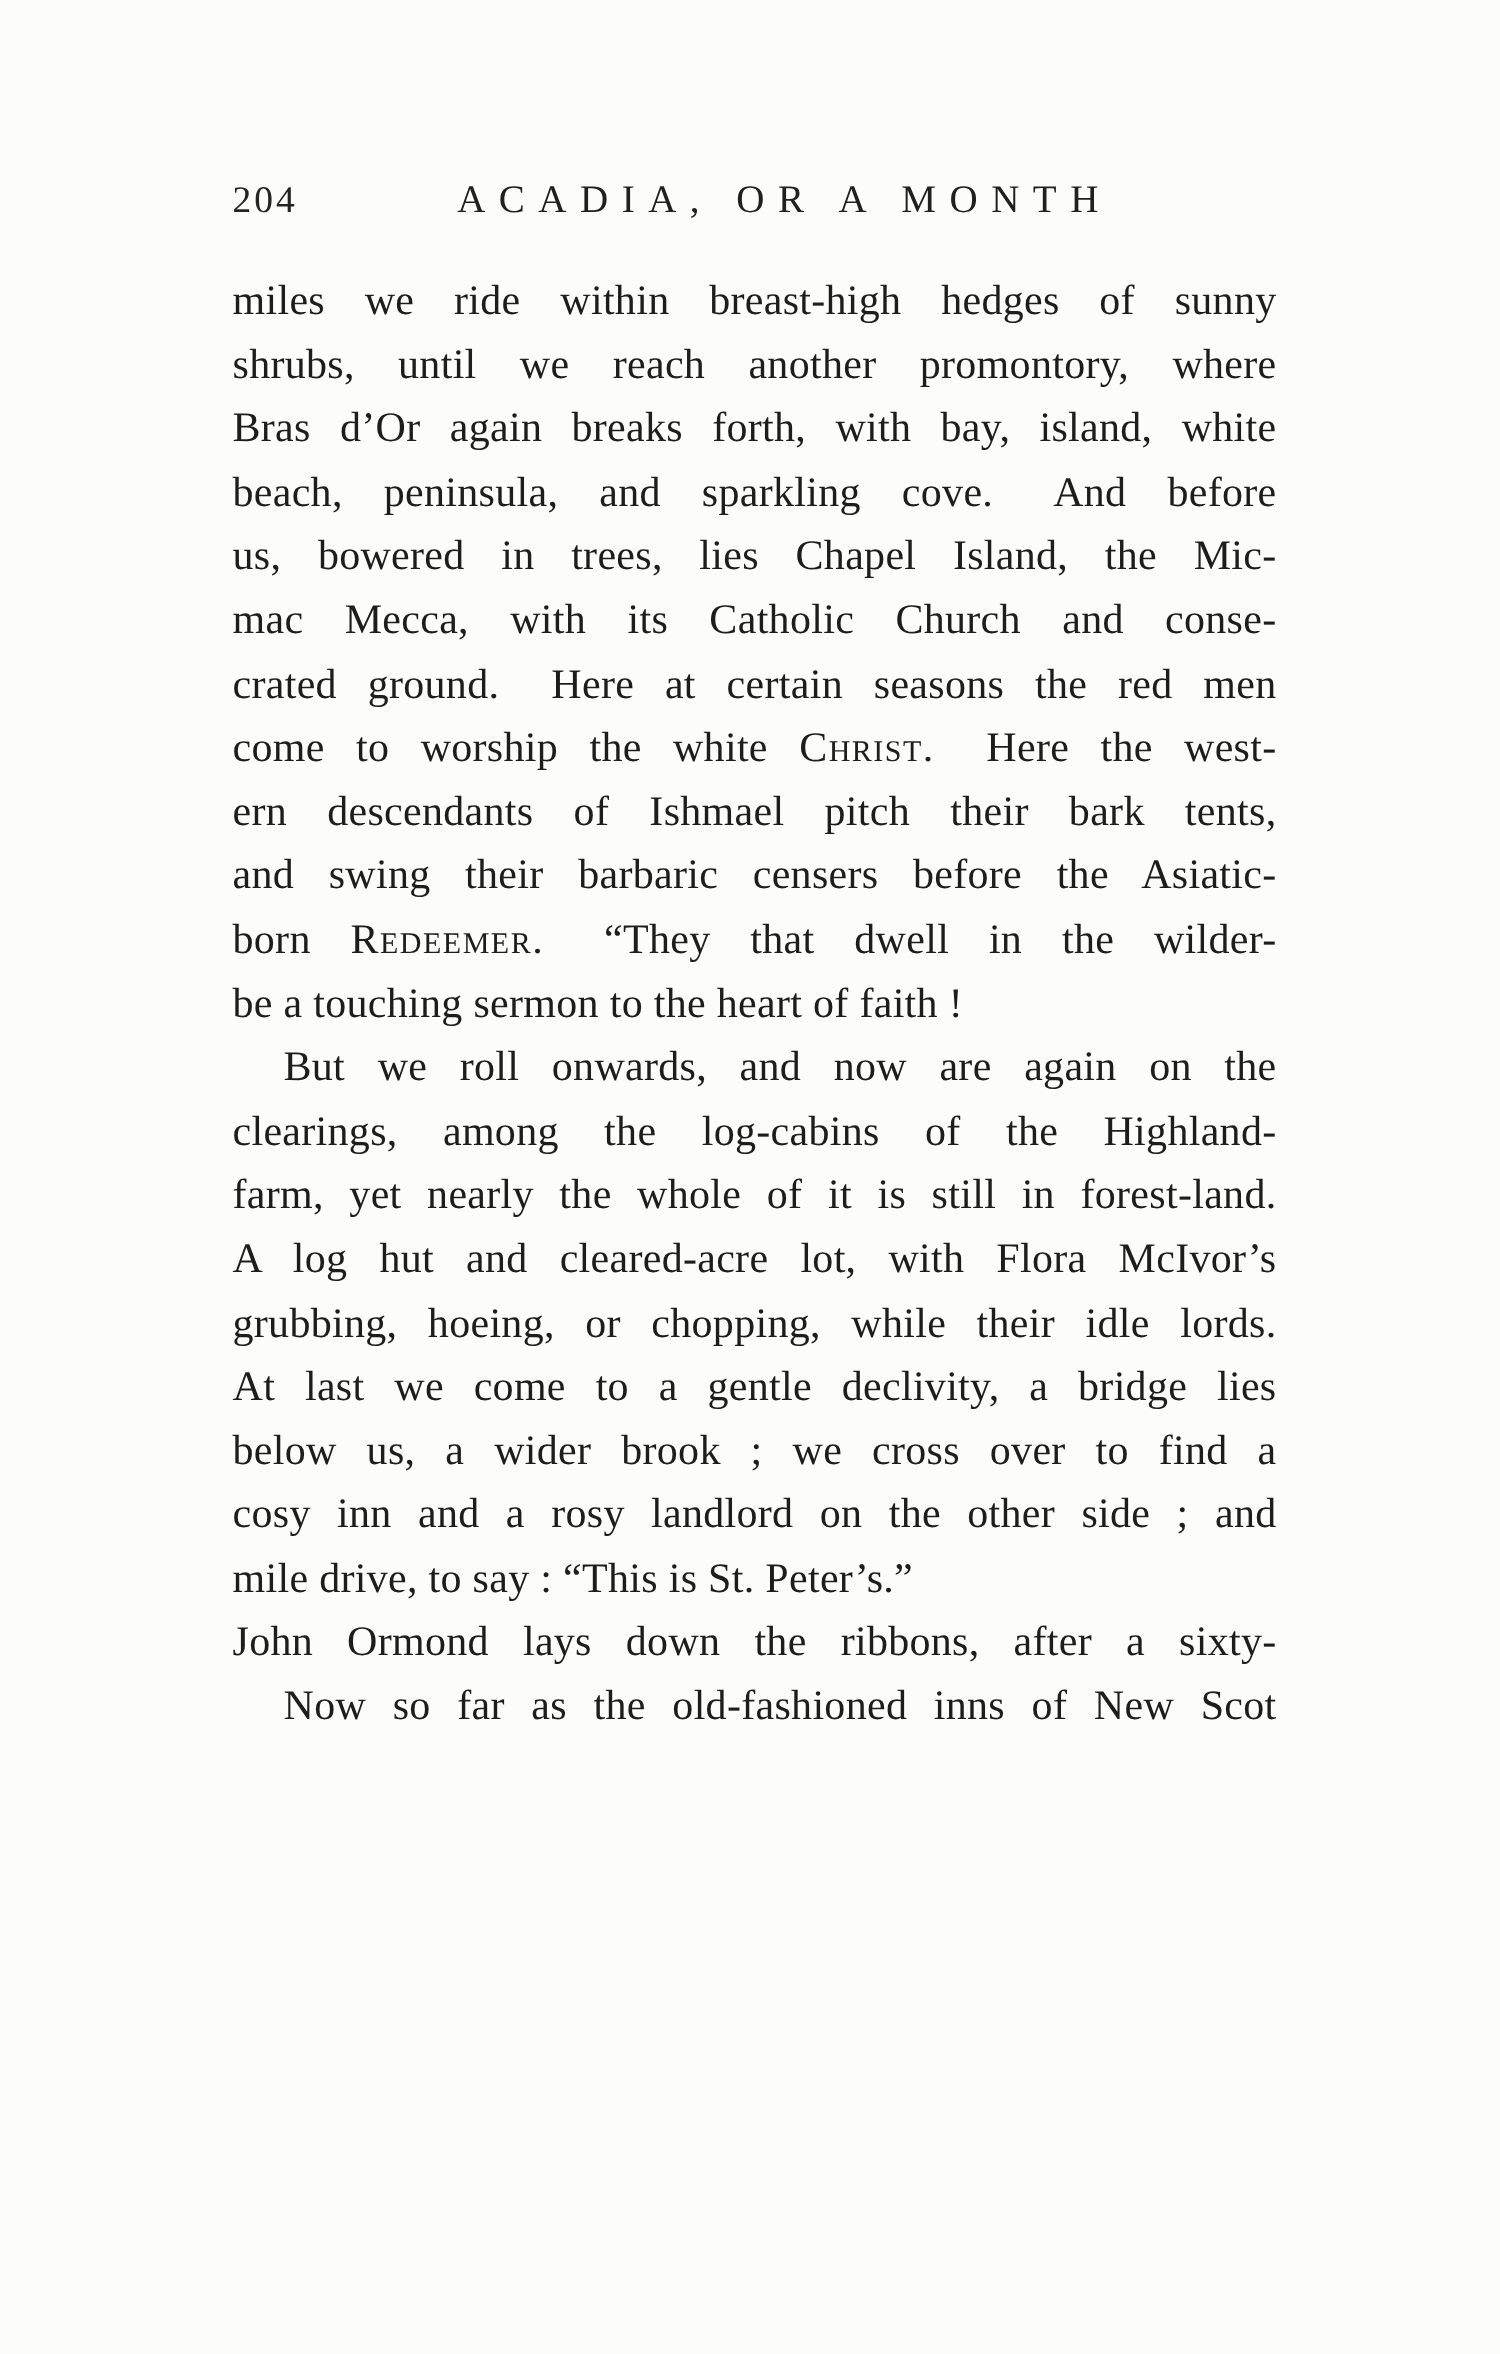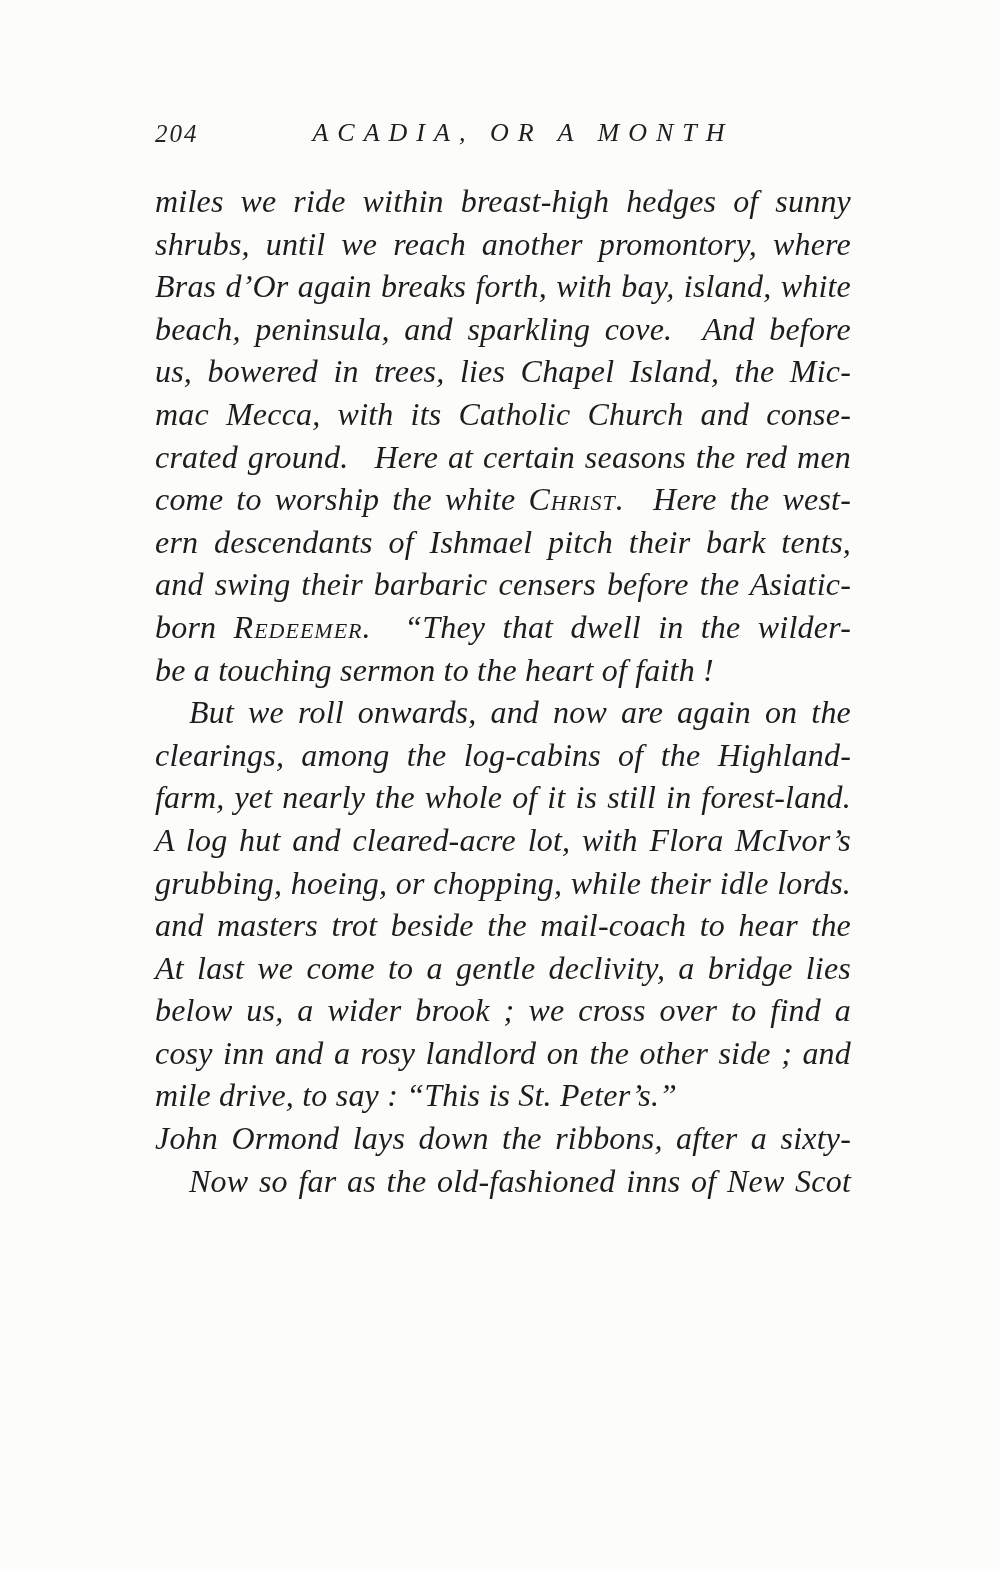"204" .scan-page { font-style: italic -> none }
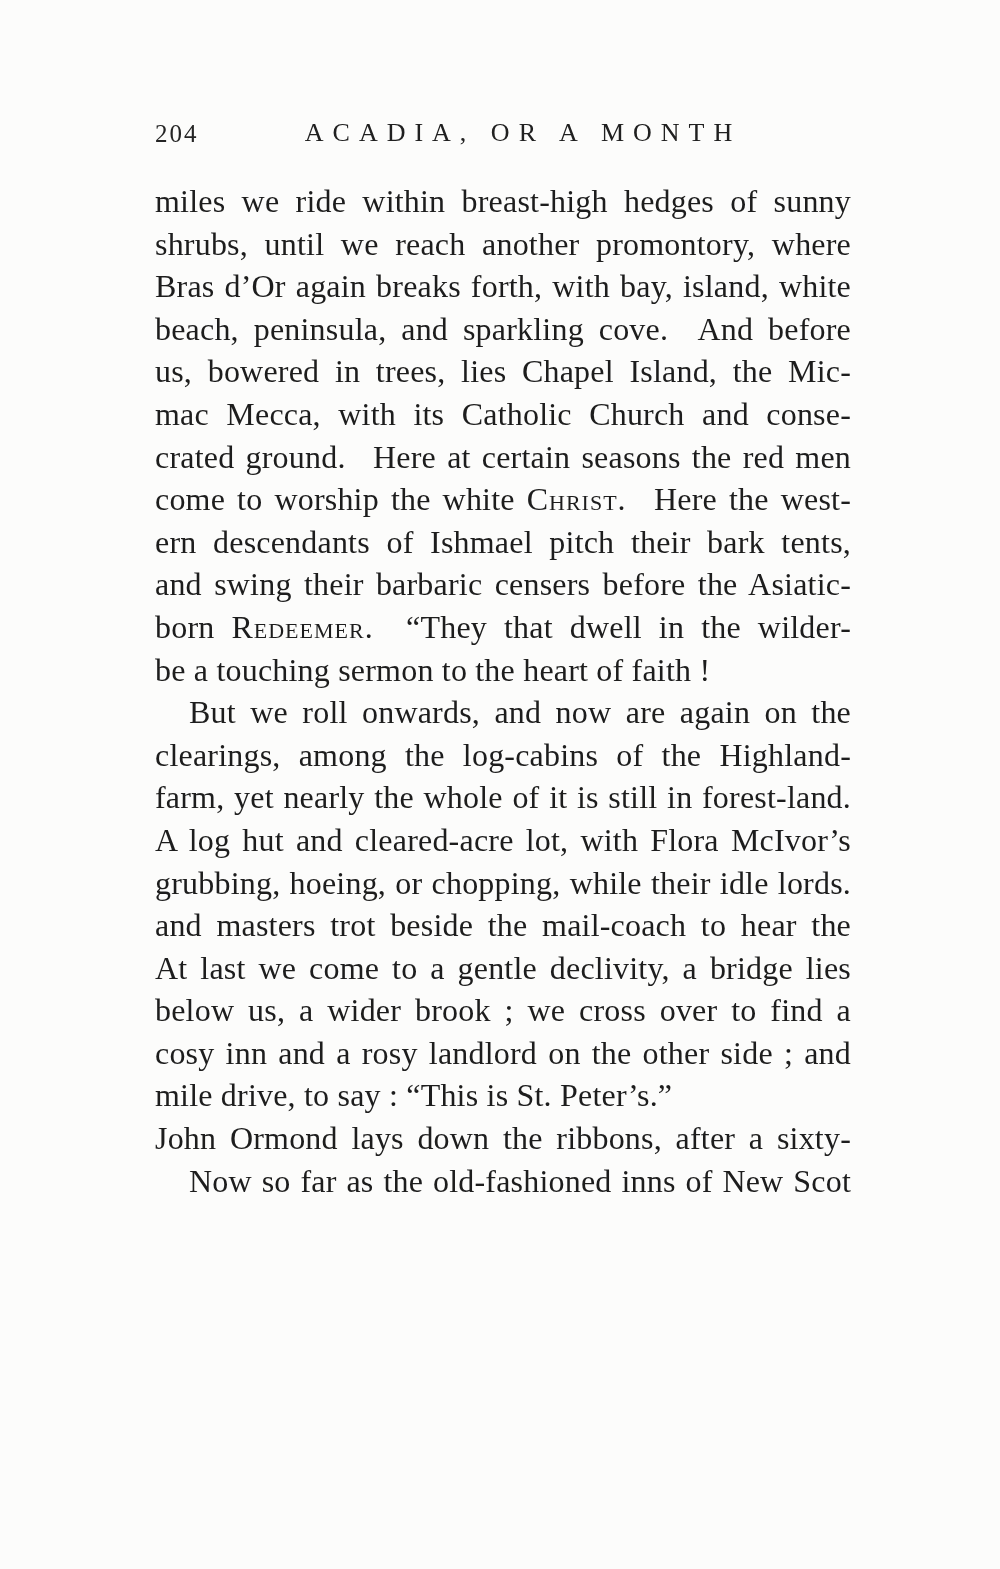"miles we ride within breast-high" .line { font-size: 32px -> 28px }
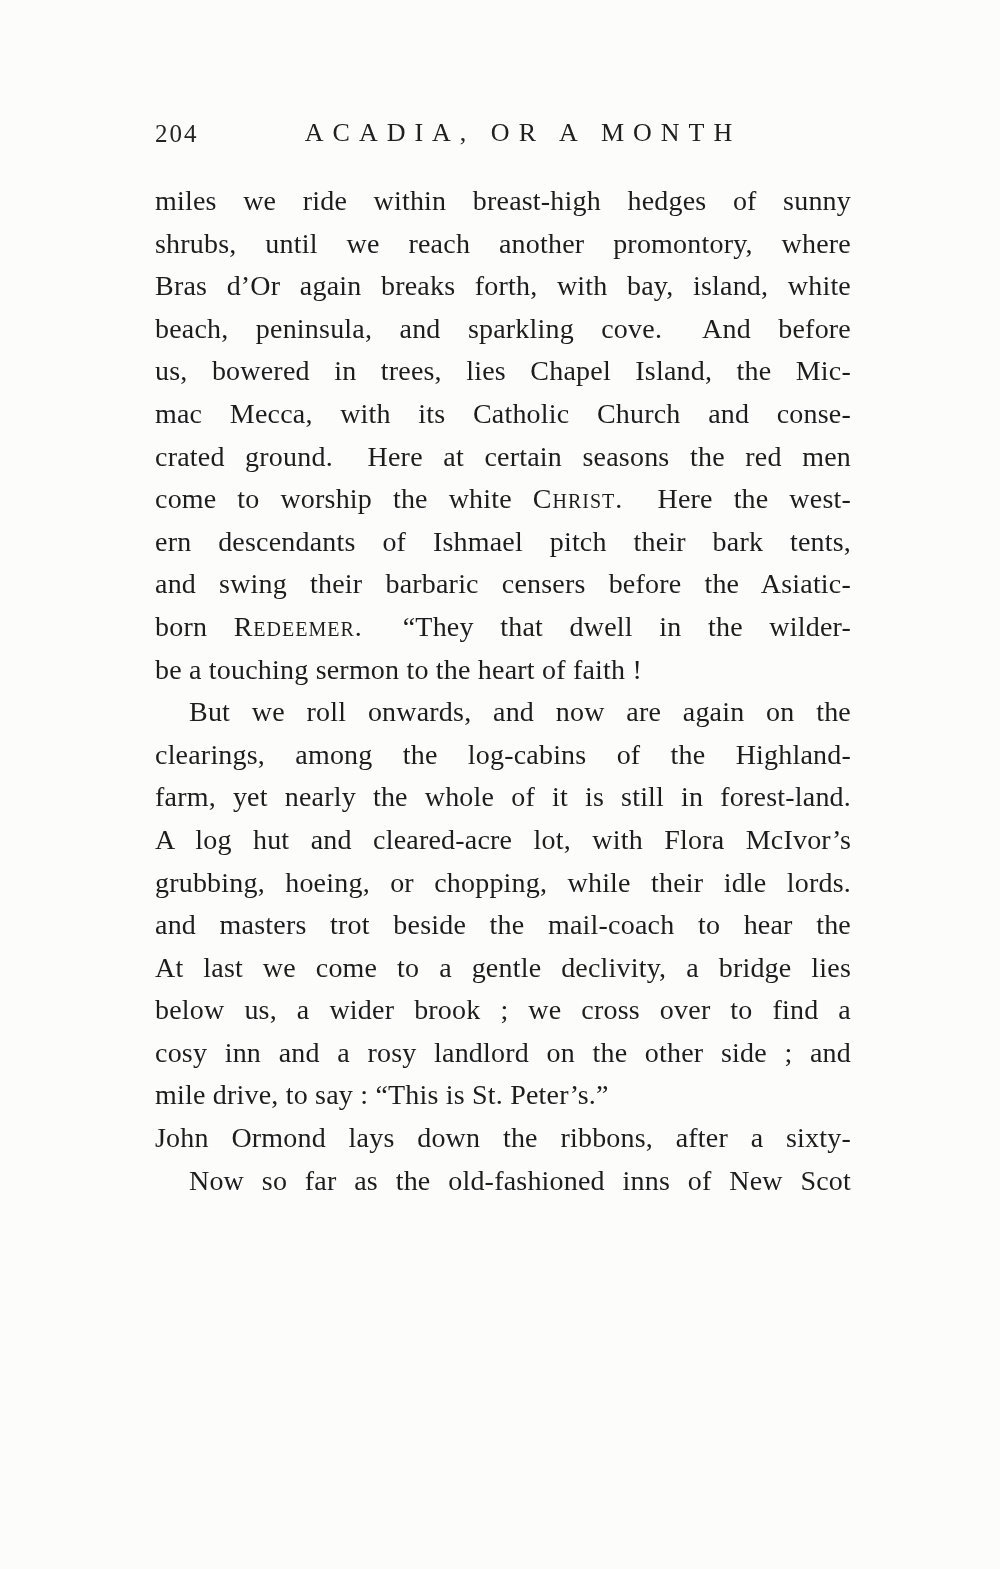"and masters trot beside the" div.line { html: <div><span>and masters trot beside the mail-coach to hear the</span></div> -> none }
